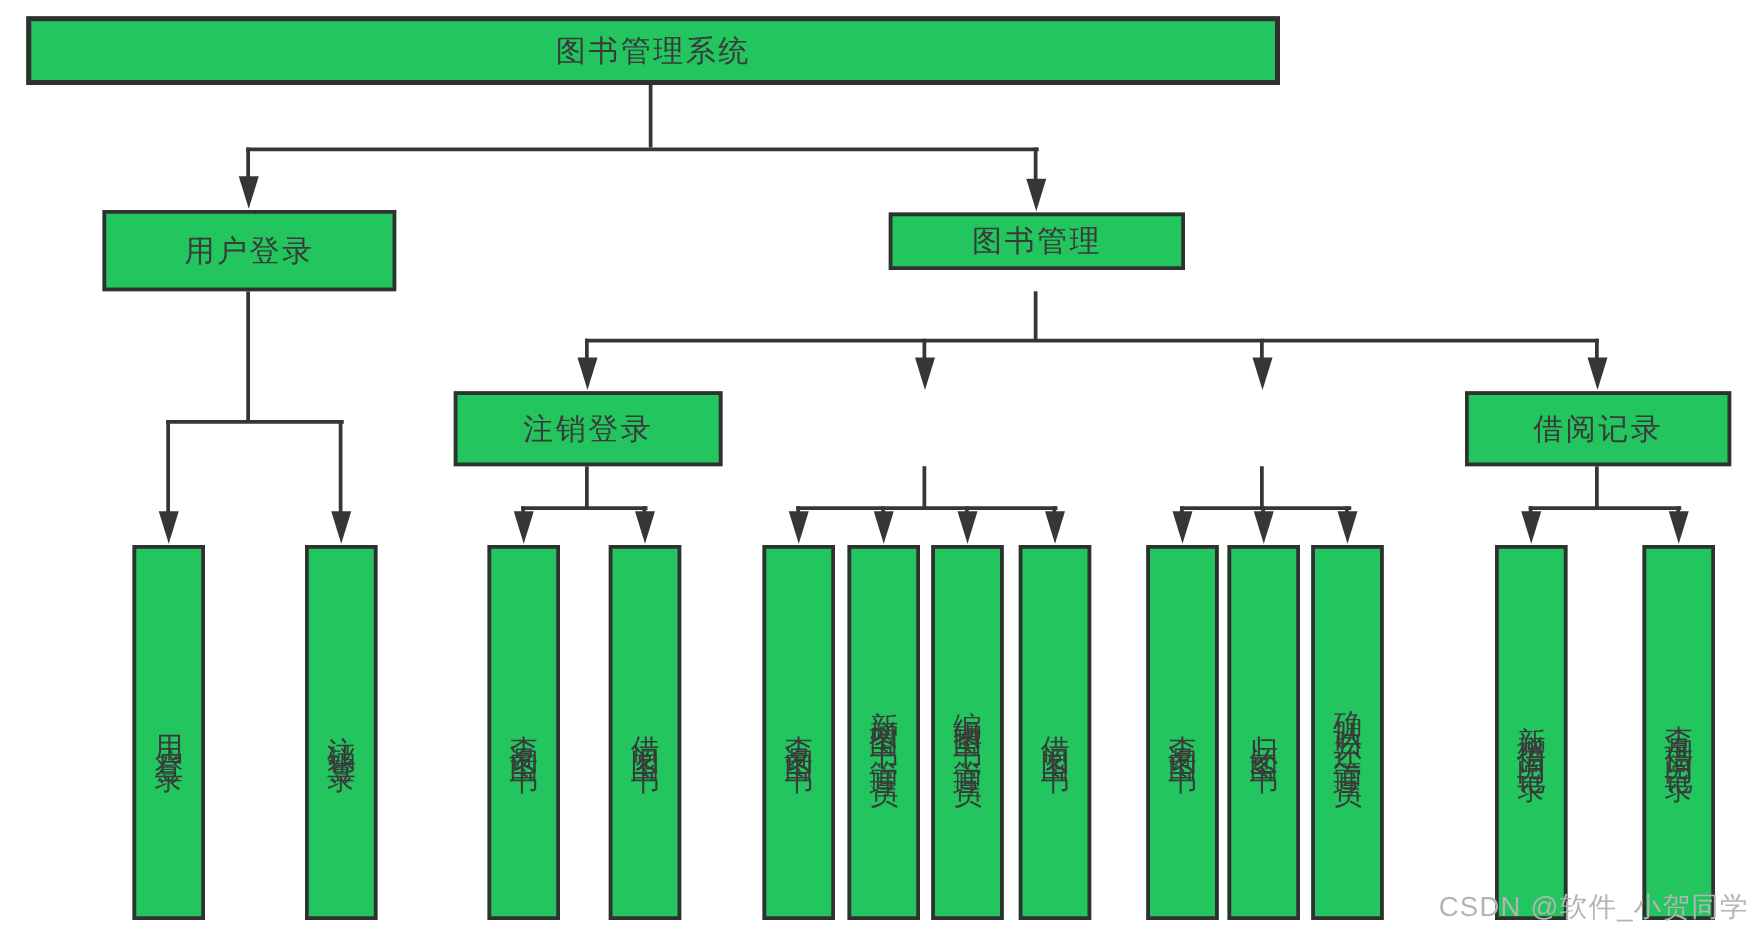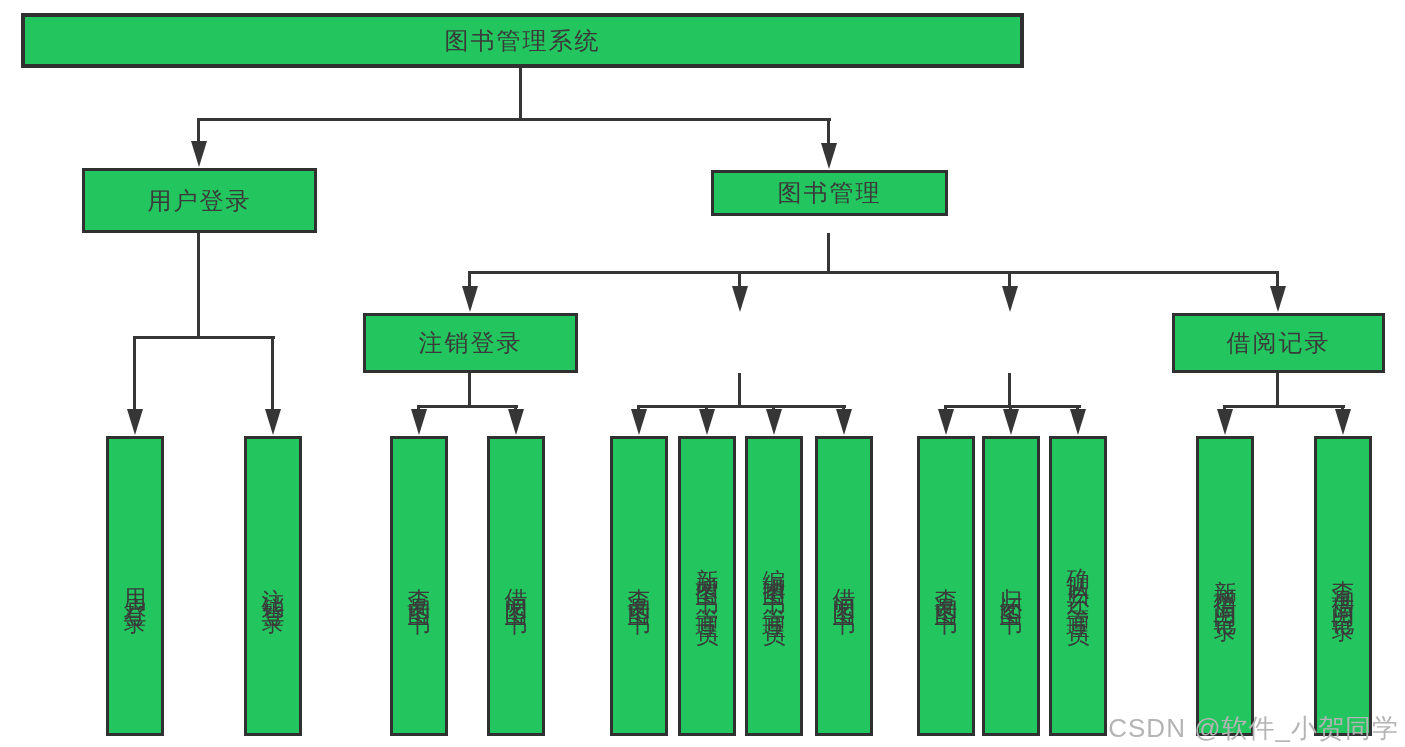"CSDN @软件_小贺同学" .watermark { font-size: 26px -> 22px }
